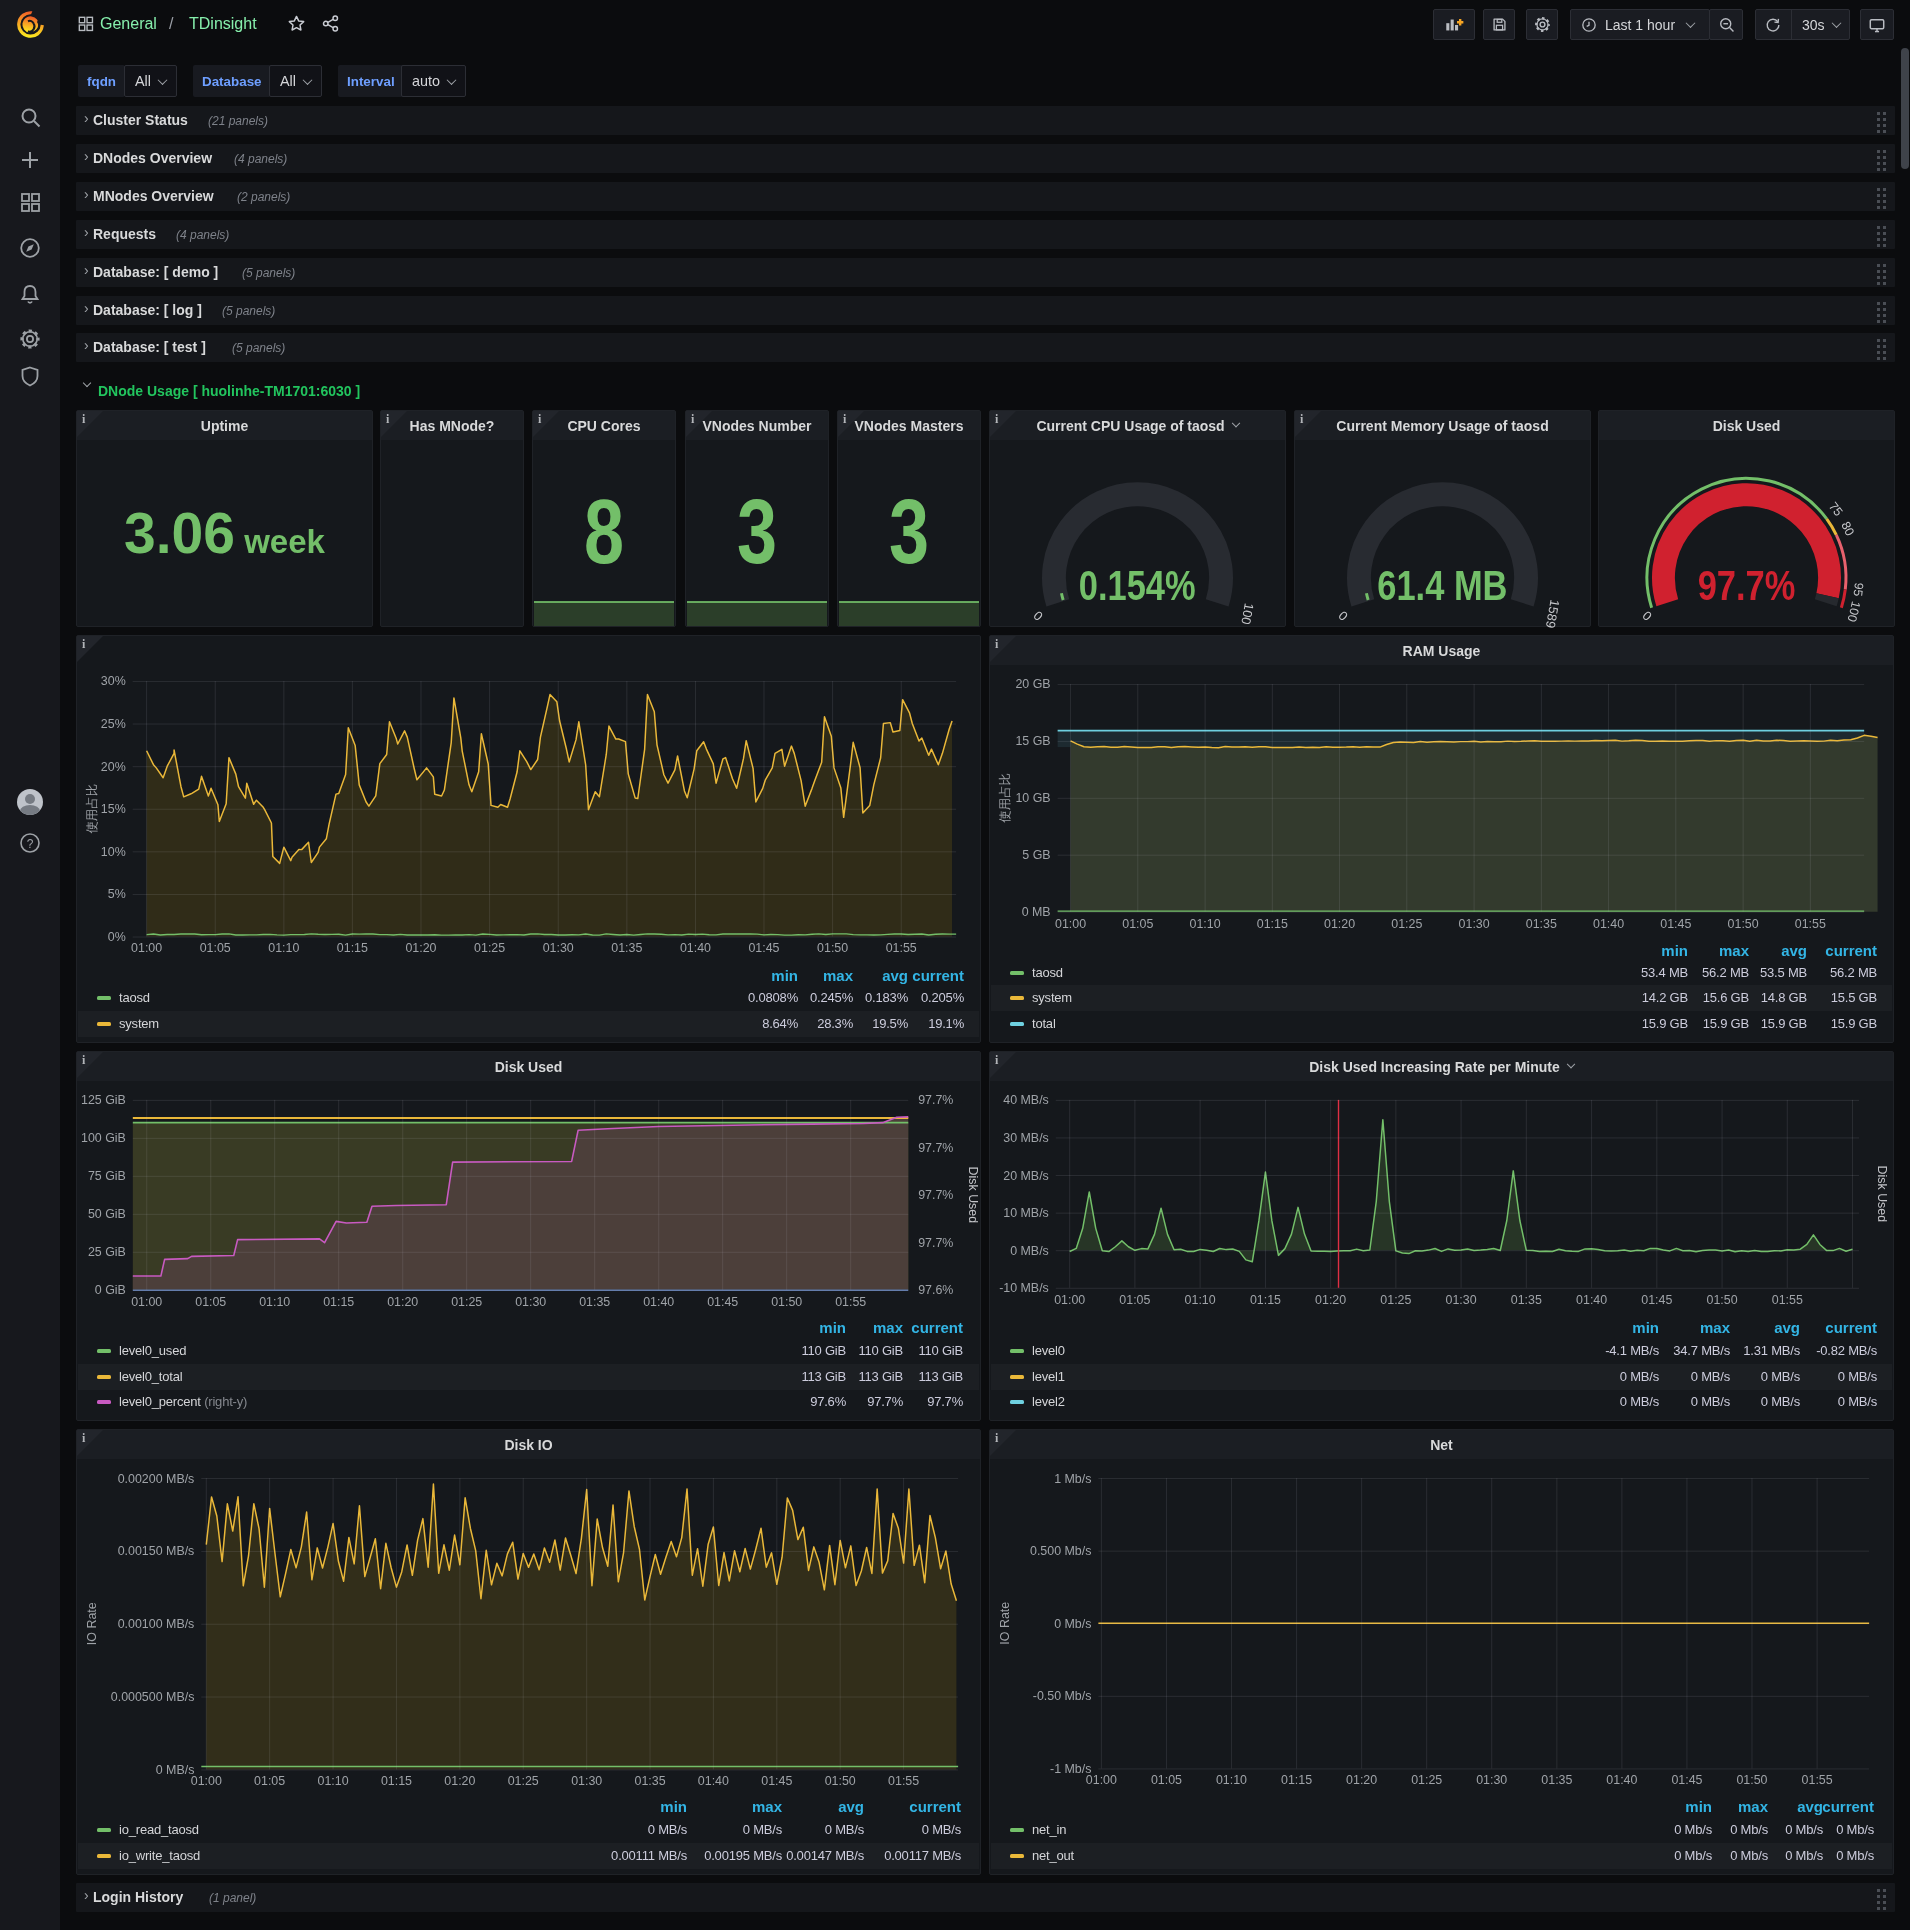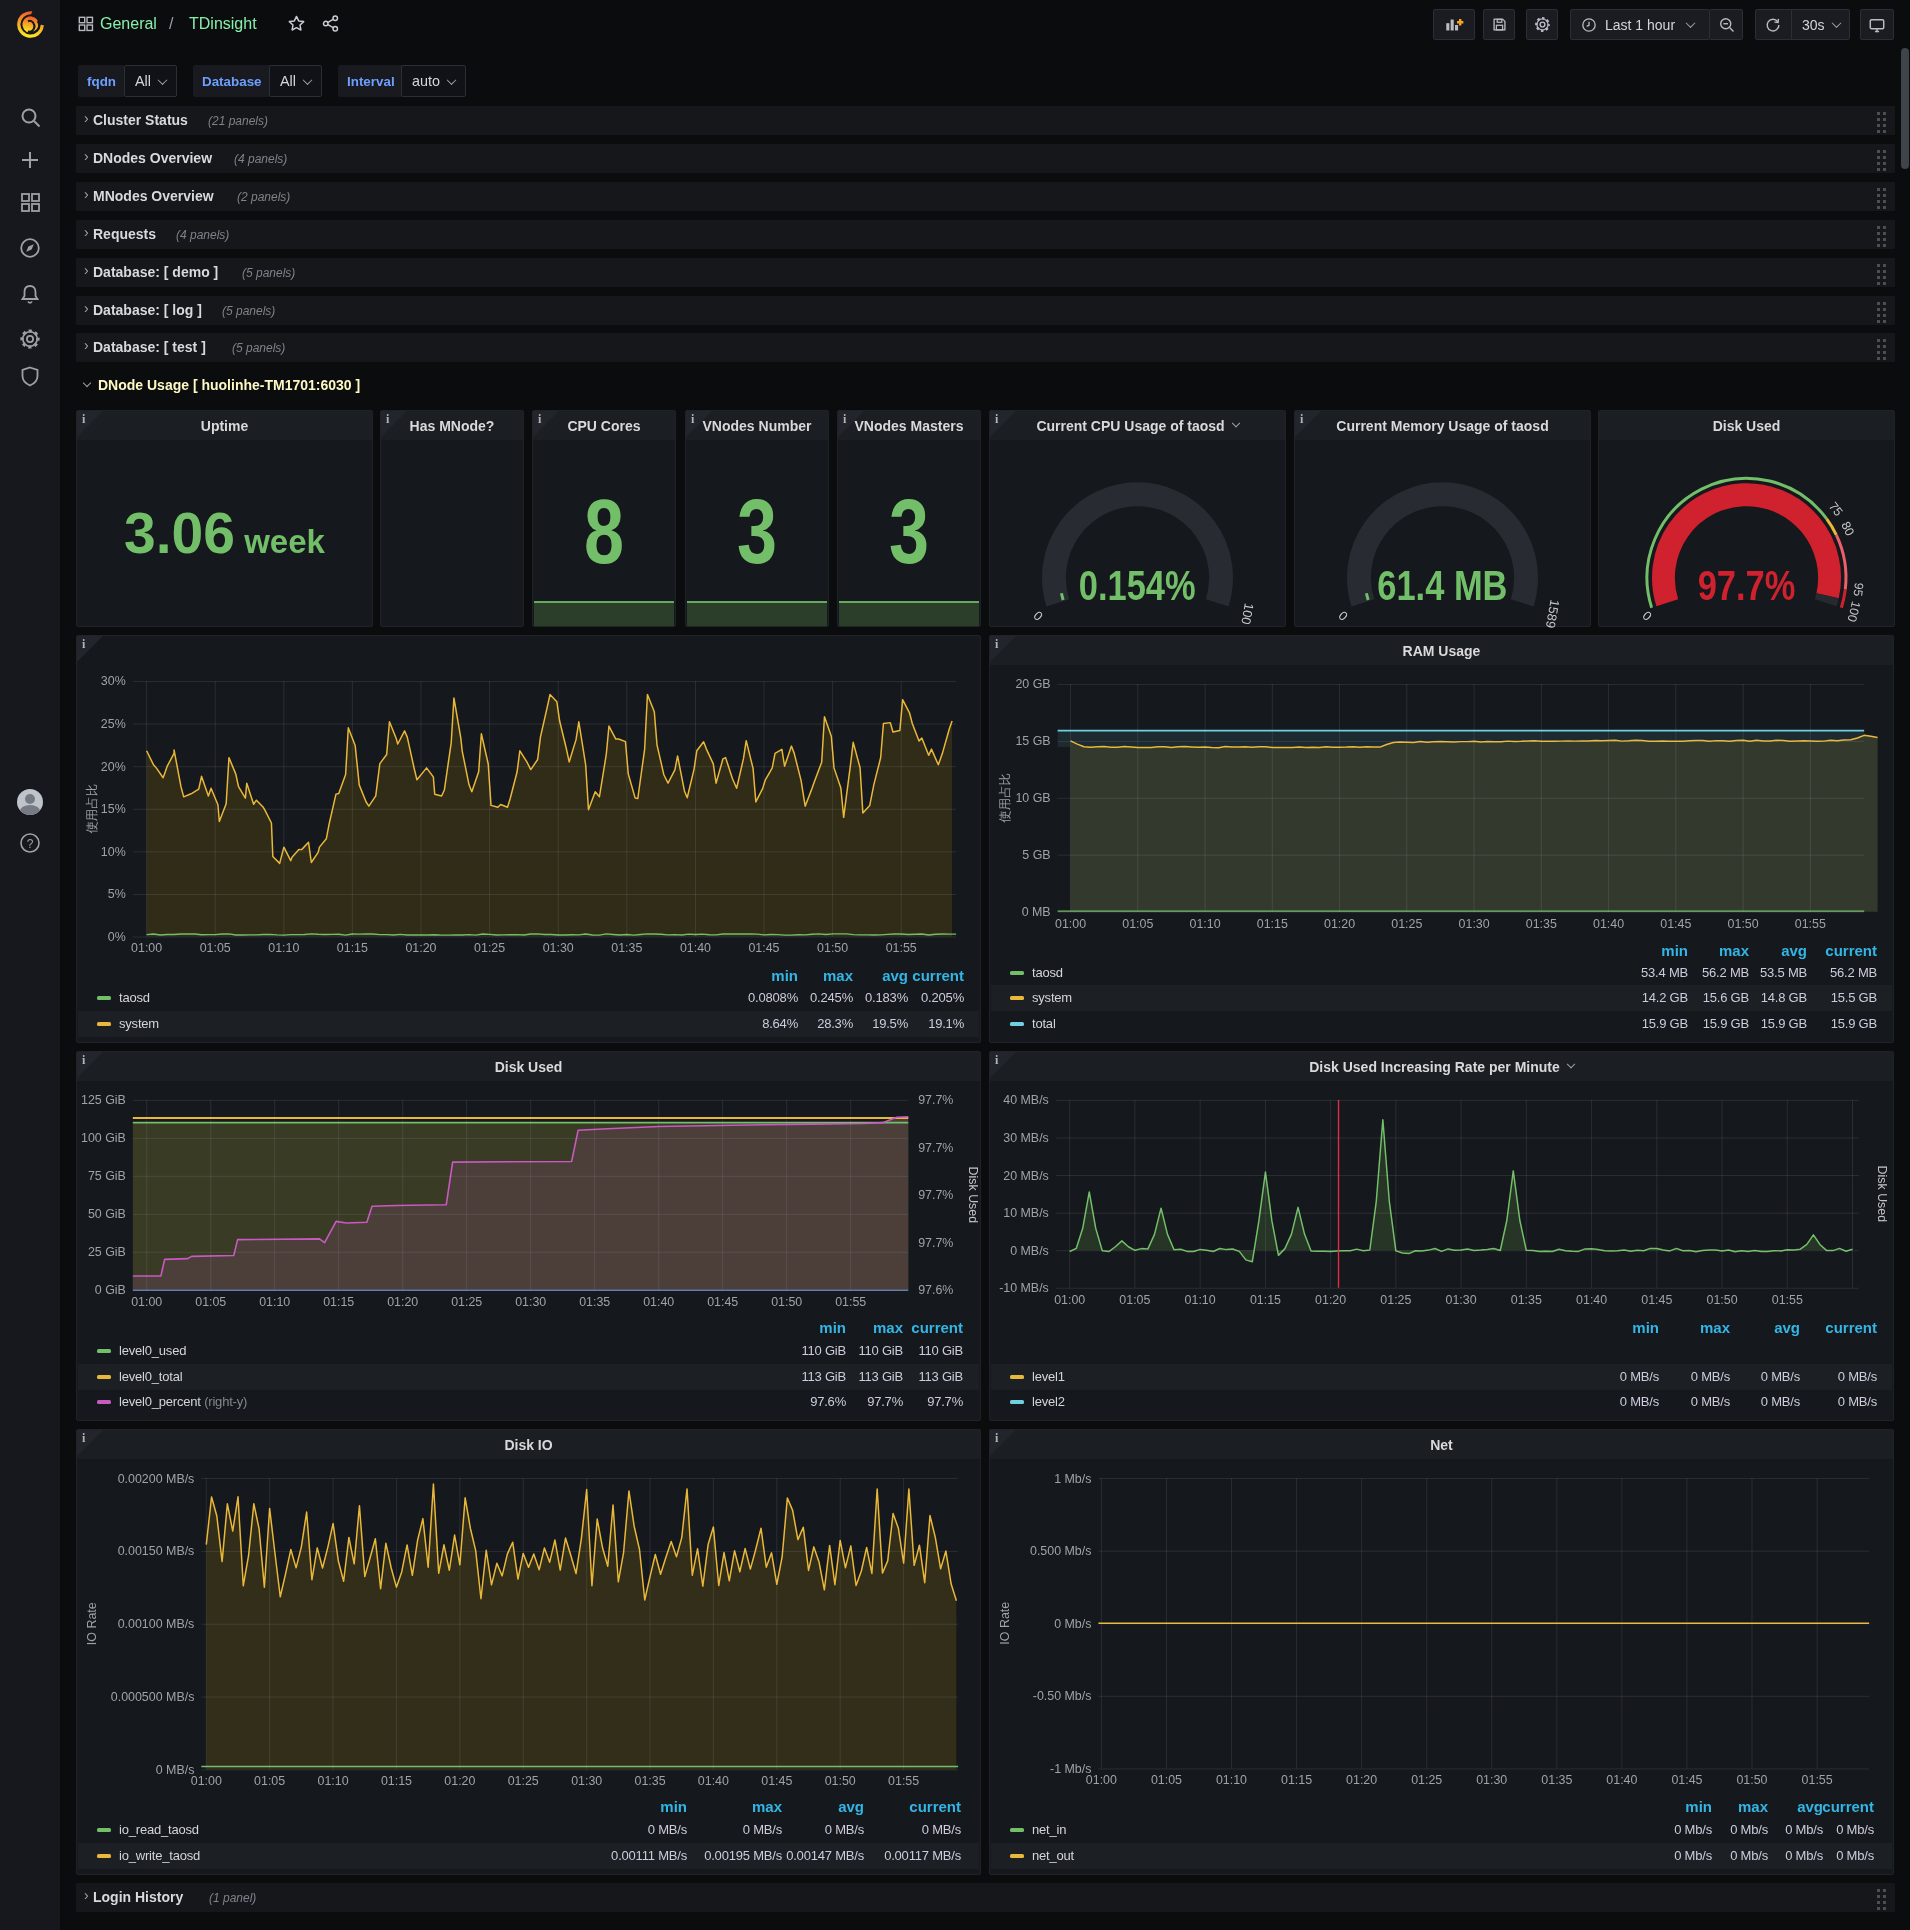"DNode Usage [ huolinhe-TM1701:6030 ]" span { color: #fef9c3 -> #22c55e; top: 6px -> 12px }
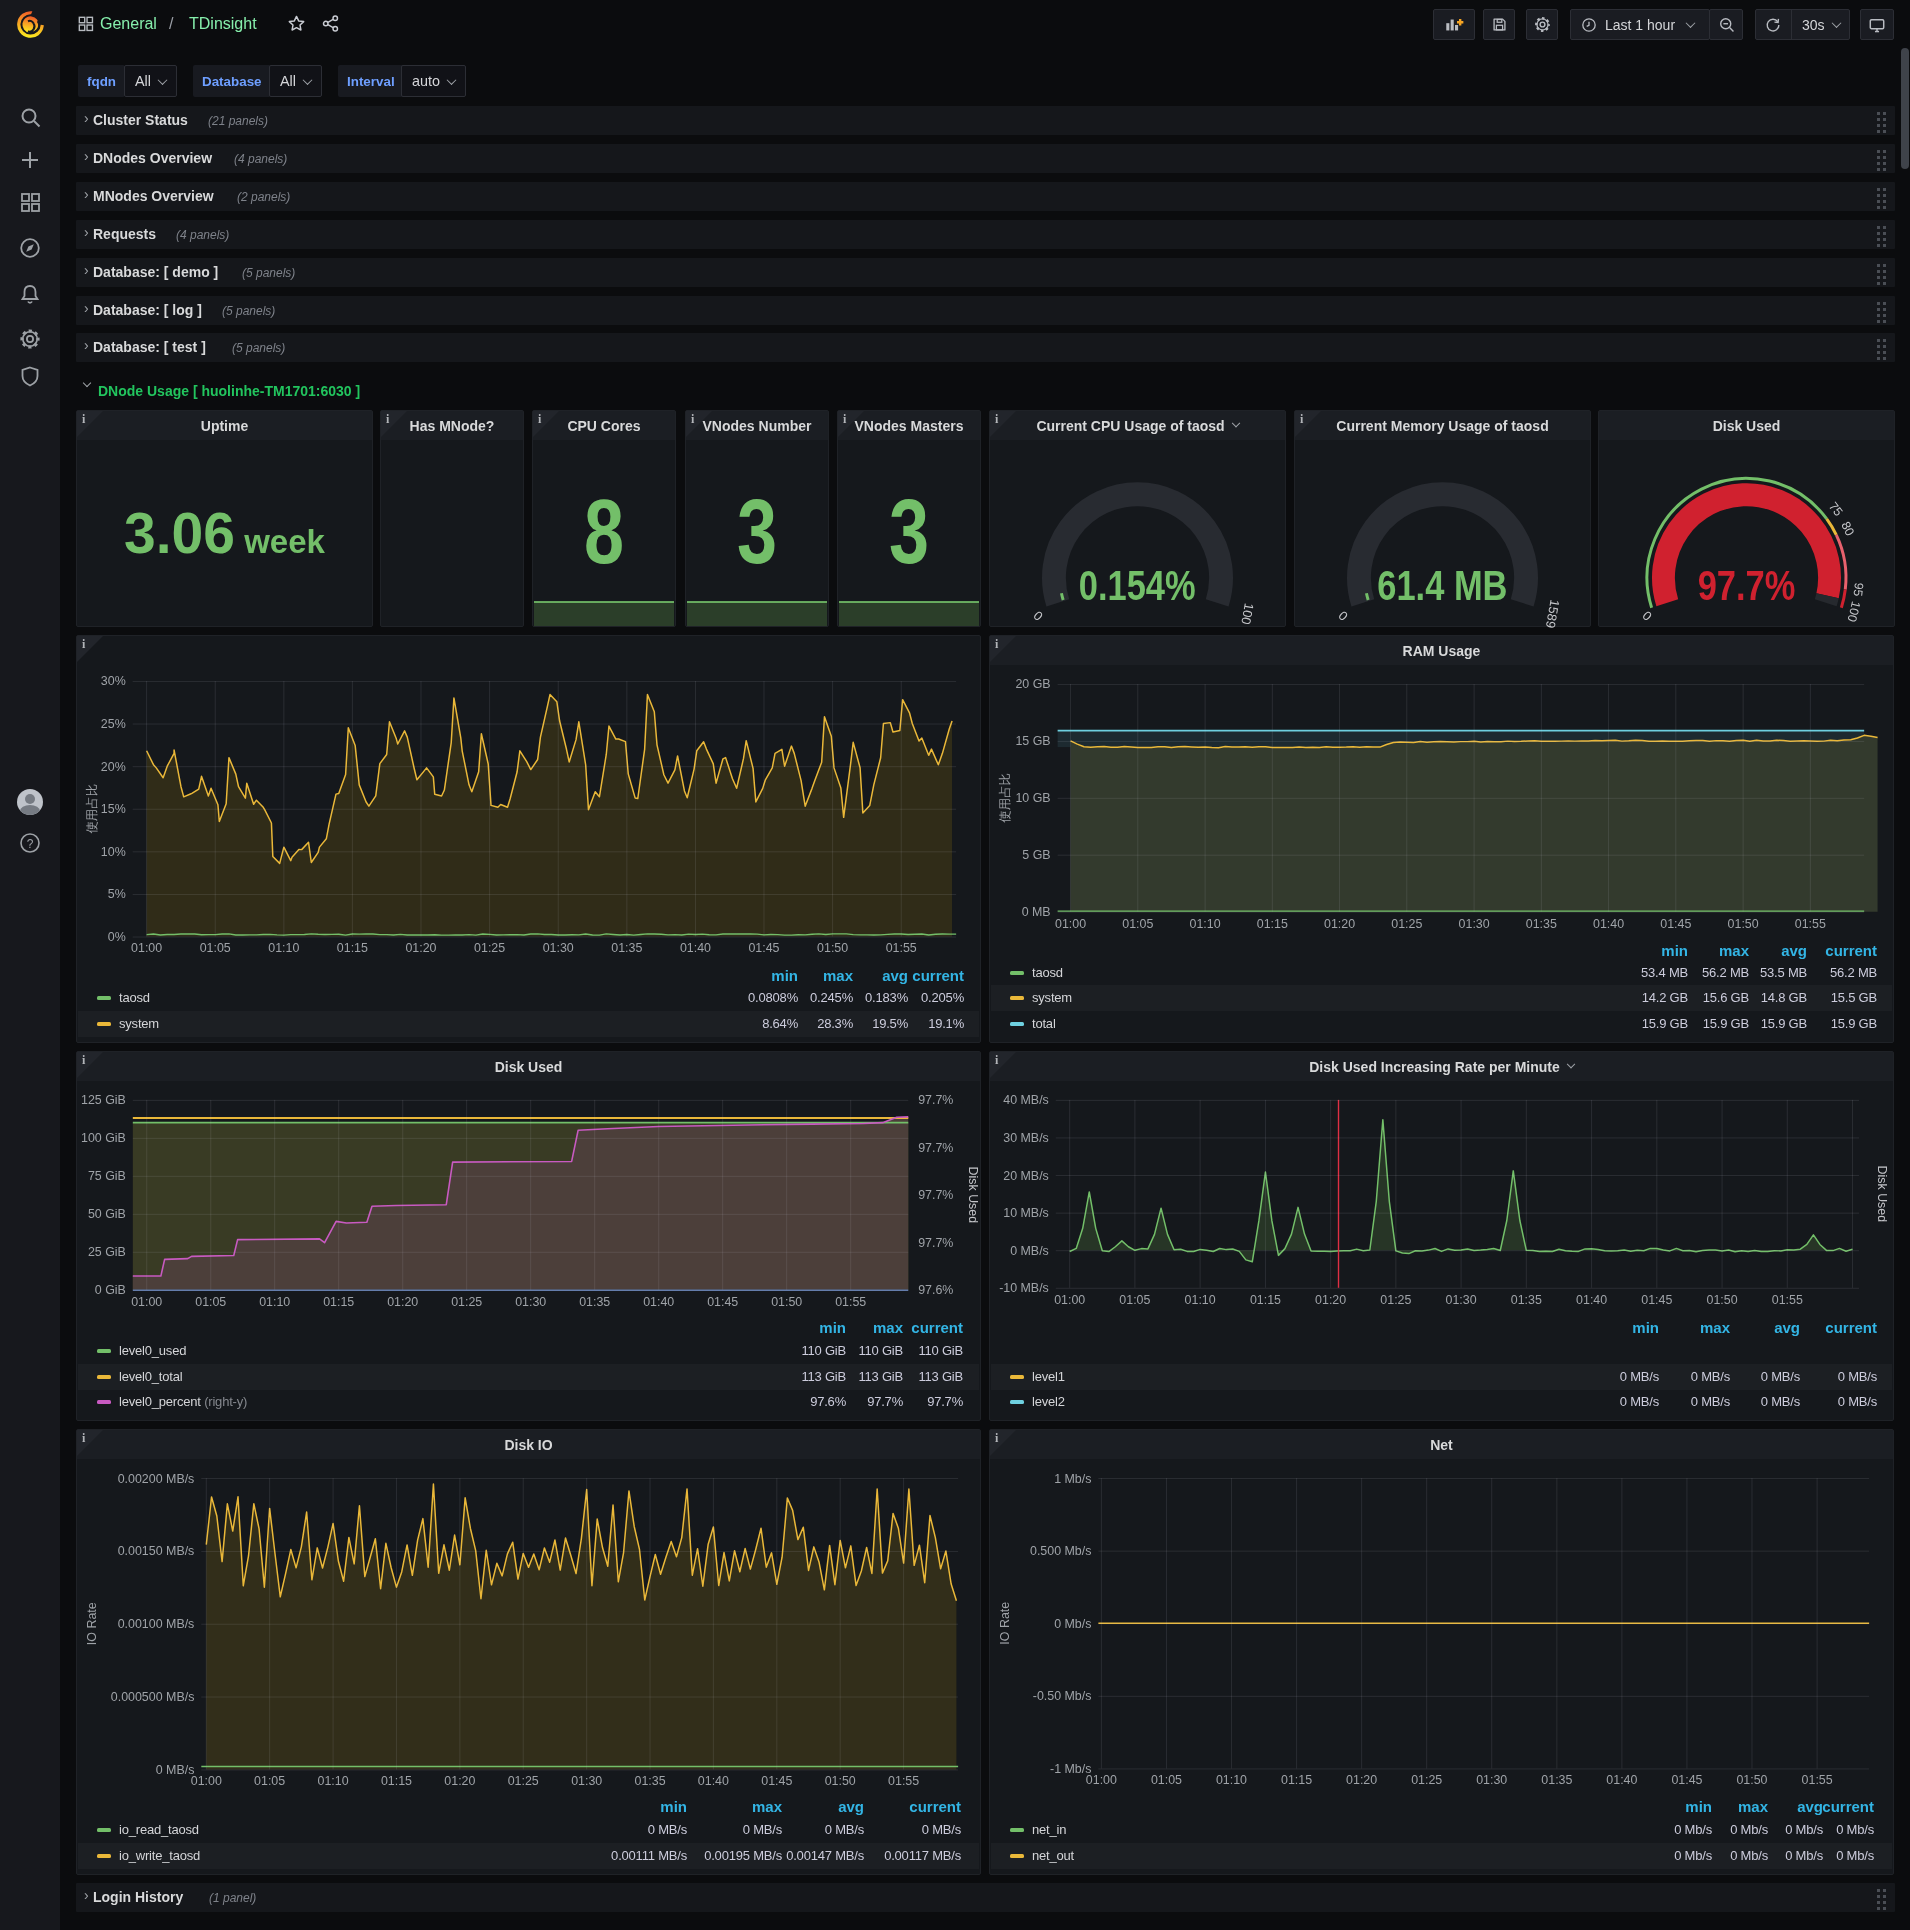"level0" div.lgrow { html: none -> <div> <span></span> <span>level0</span> <div>-4.1 MB/s</div> <div>34.7 MB/s</div> <div>1.31 MB/s</div> <div>-0.82 MB/s</div> </div> }
